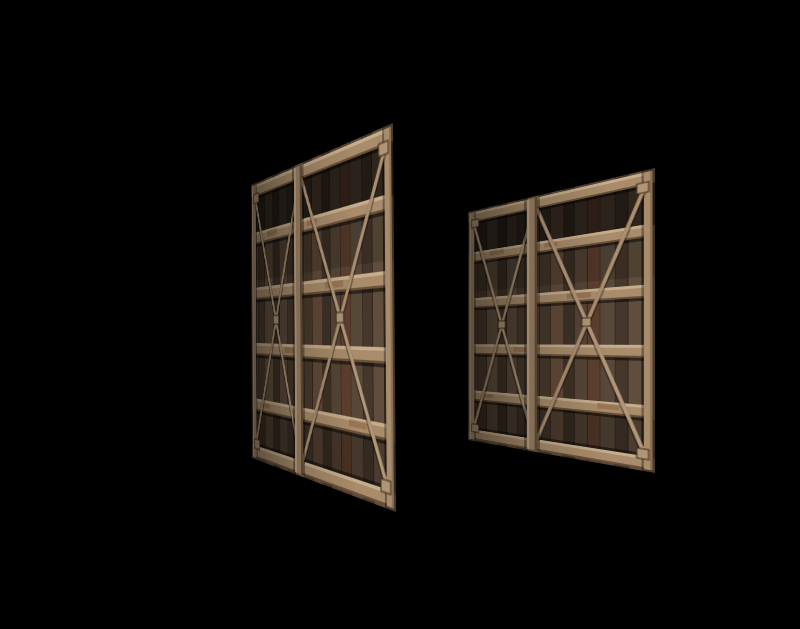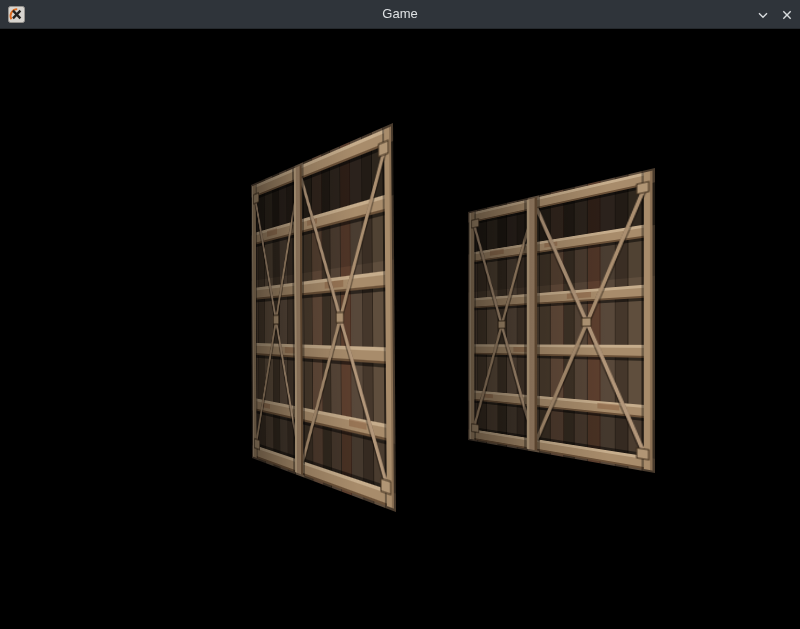"Game" div.titlebar { html: <div> <svg> <rect></rect> <path></path> <line></line> <line></line> </svg> <div>Game</div> <div> <svg> <polyline></polyline> </svg> <svg> <line></line> <line></line> </svg> </div> </div> -> none }
